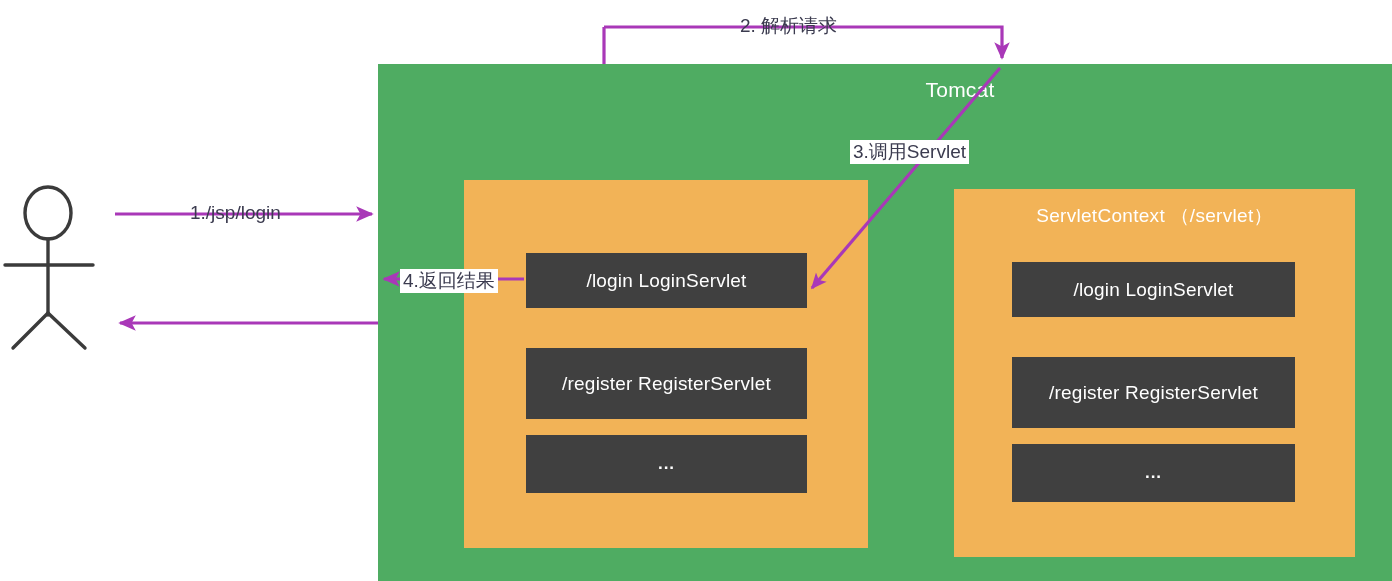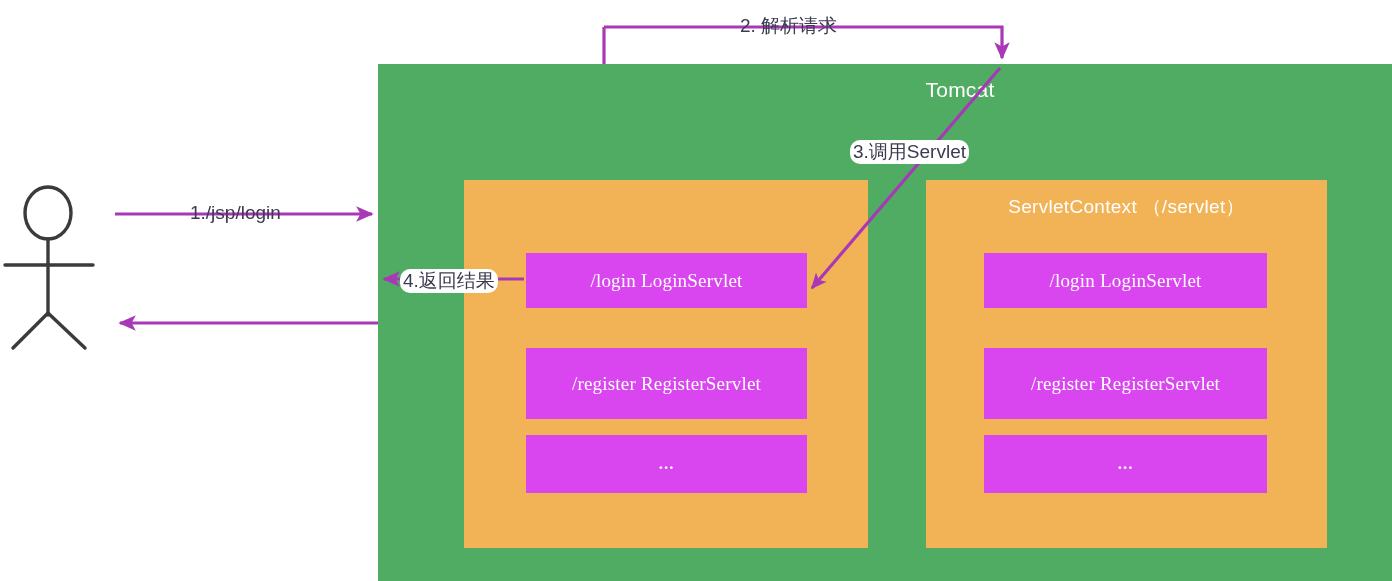"3.调用Servlet" .arrow-label.boxed { border-radius: 10px -> none }
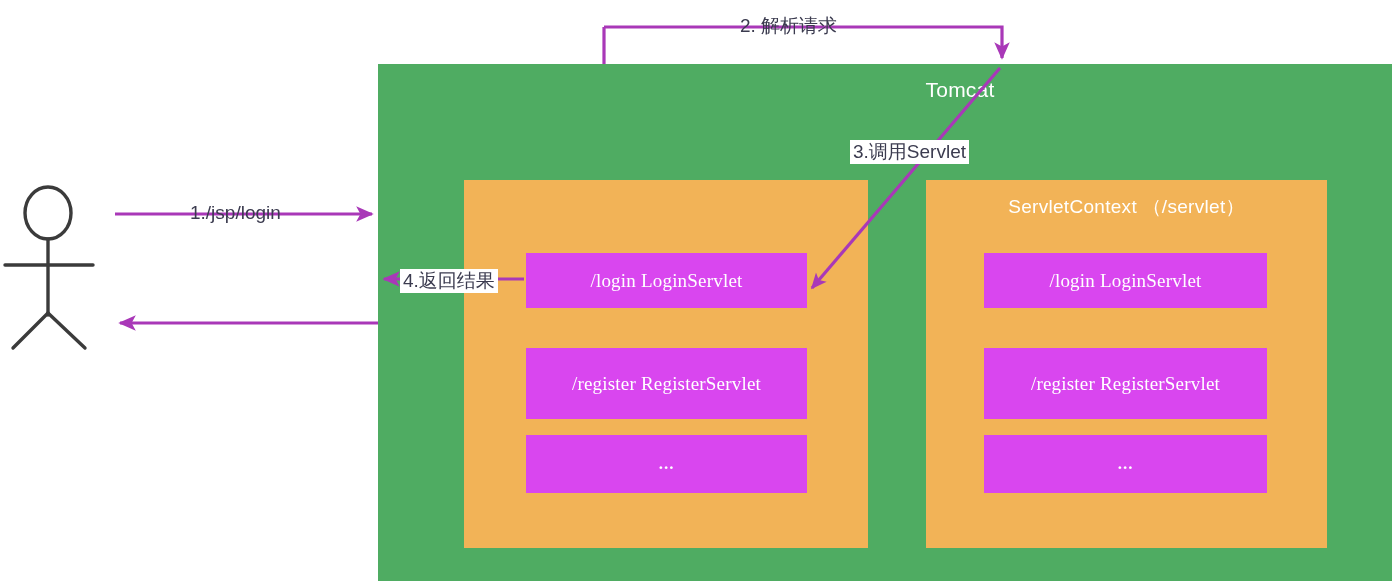"ServletContext （/servlet）" .ctx-right { left: 926px -> 954px; margin-top: none -> 9px }
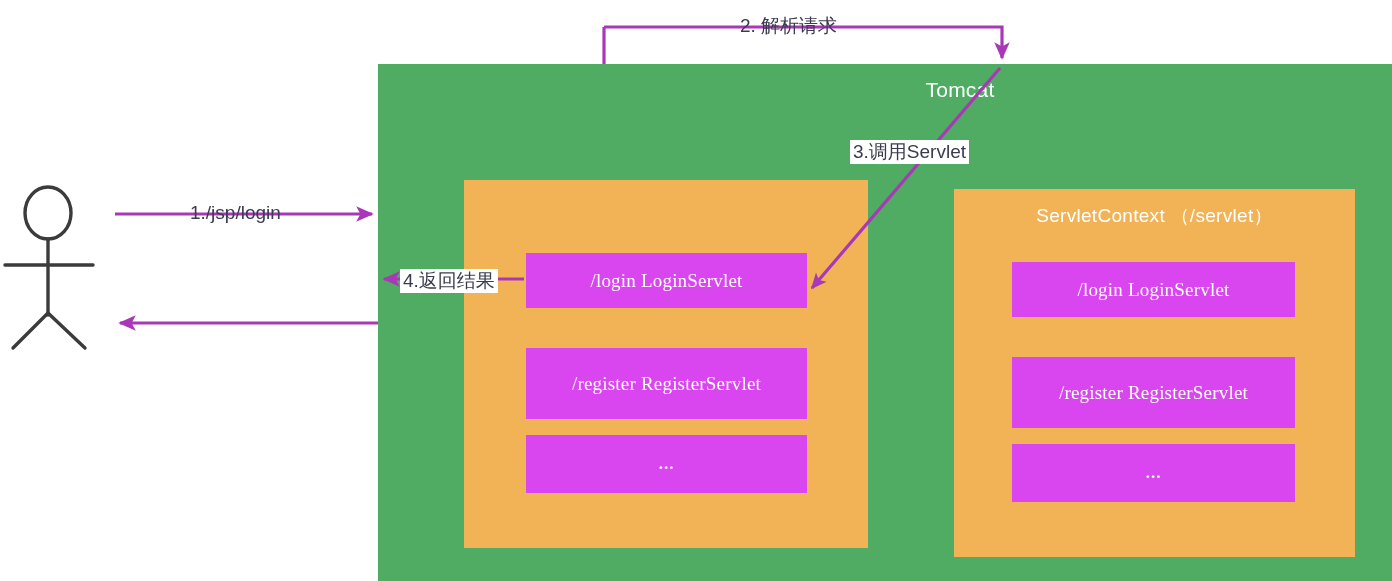"/login LoginServlet" .servlet-box { background: #d946ef -> #404040; font-family: Liberation Serif, serif -> none }
